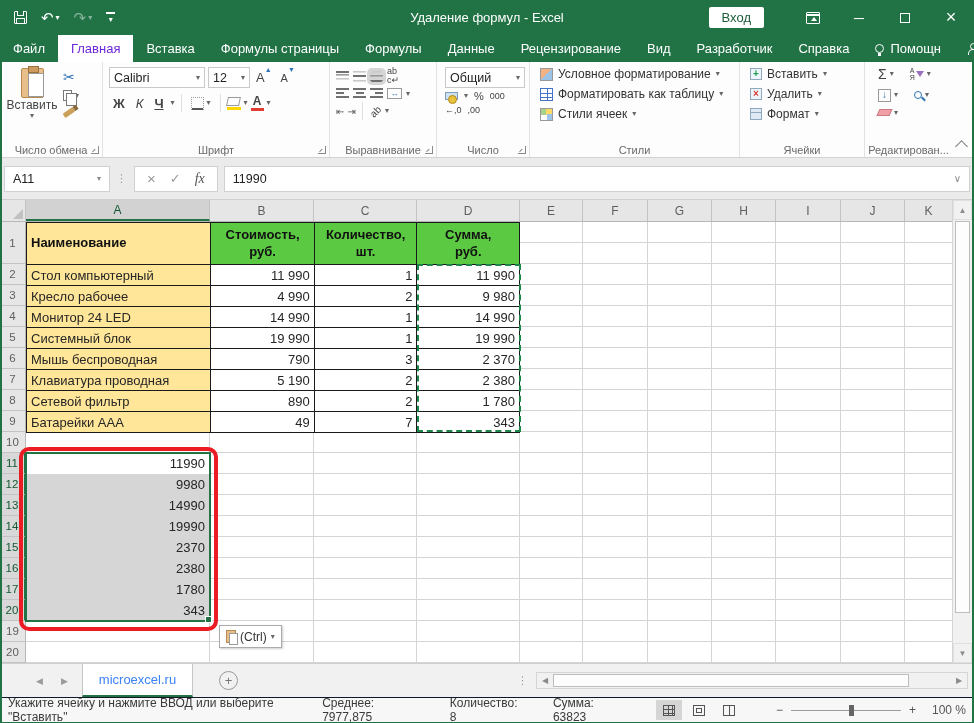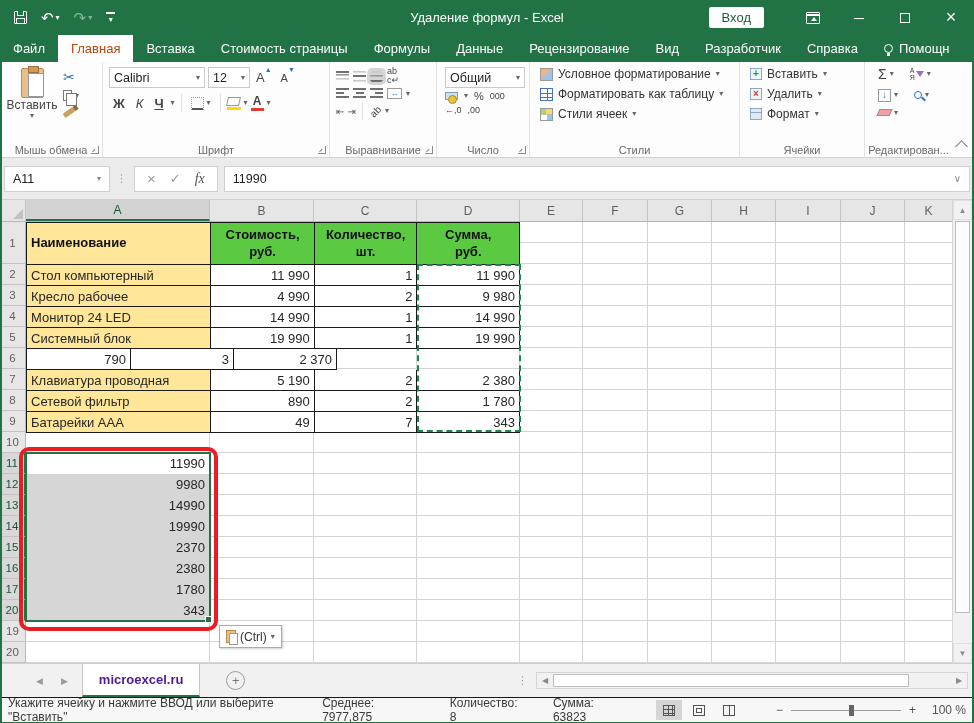"Главная" .rtab.active { color: #c2410c -> #6d28d9 }
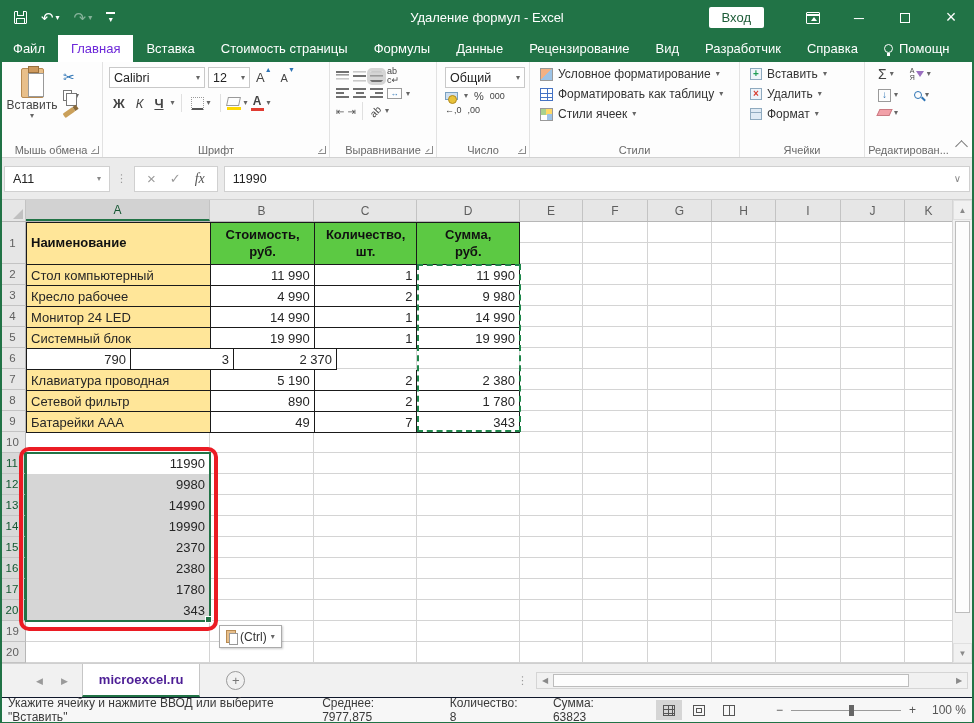"Стоимость страницы" span.rtab { text: Стоимость -> Формулы }
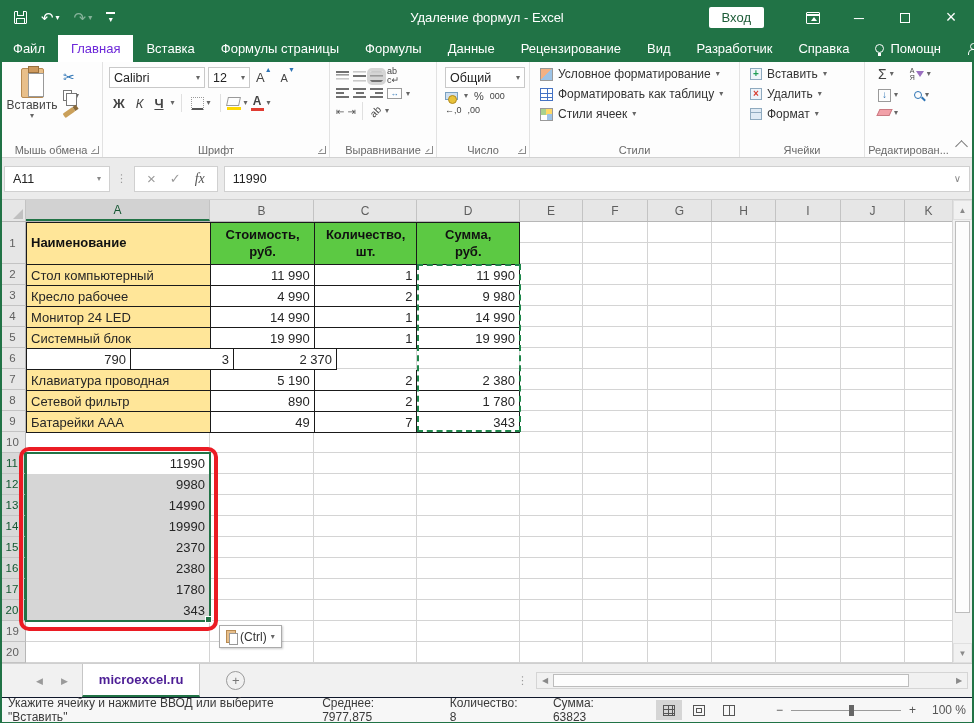"Мышь обмена" span.rglabel { text: Мышь -> Число }
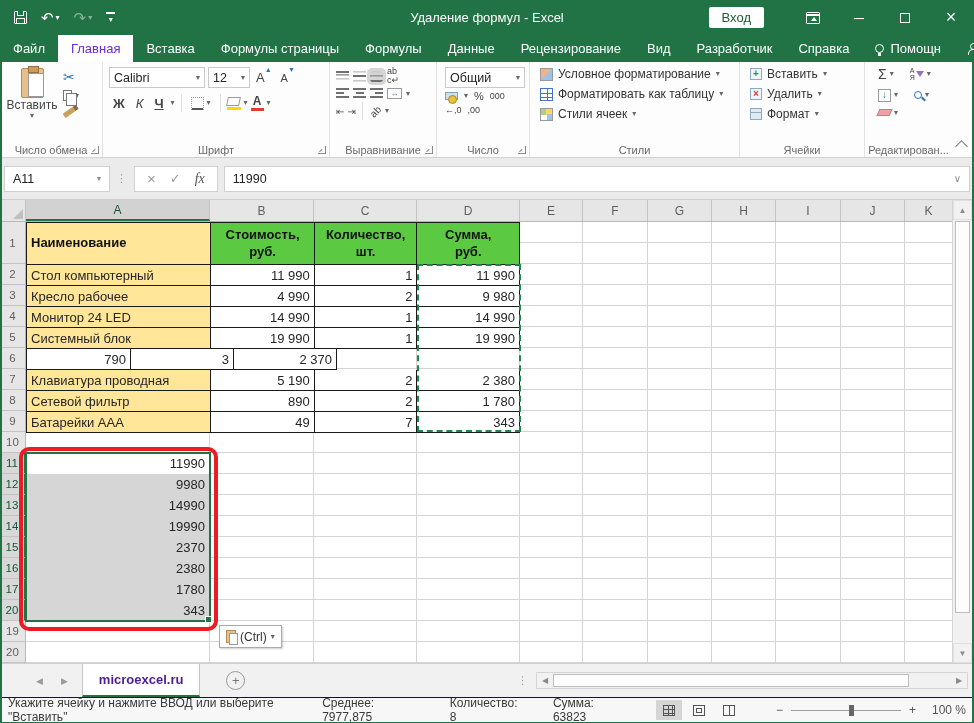"Мышь беспроводная" span.tc { html: none -> <span>Мышь беспроводная</span> }
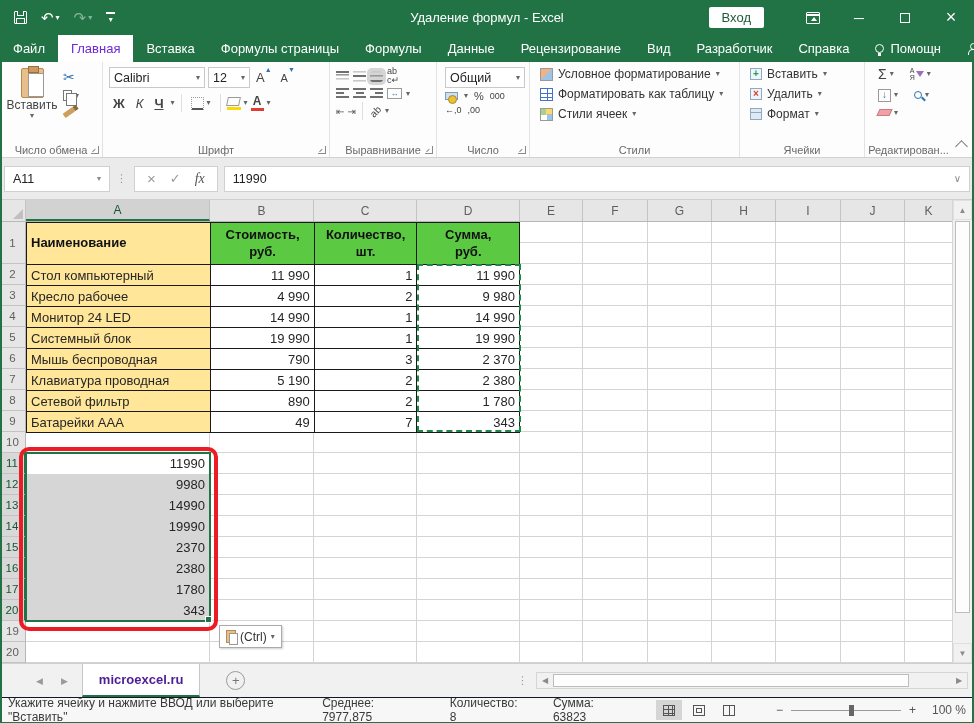"microexcel.ru" .stab { color: #4c1d95 -> #3b82f6; font-weight: bold -> normal }
